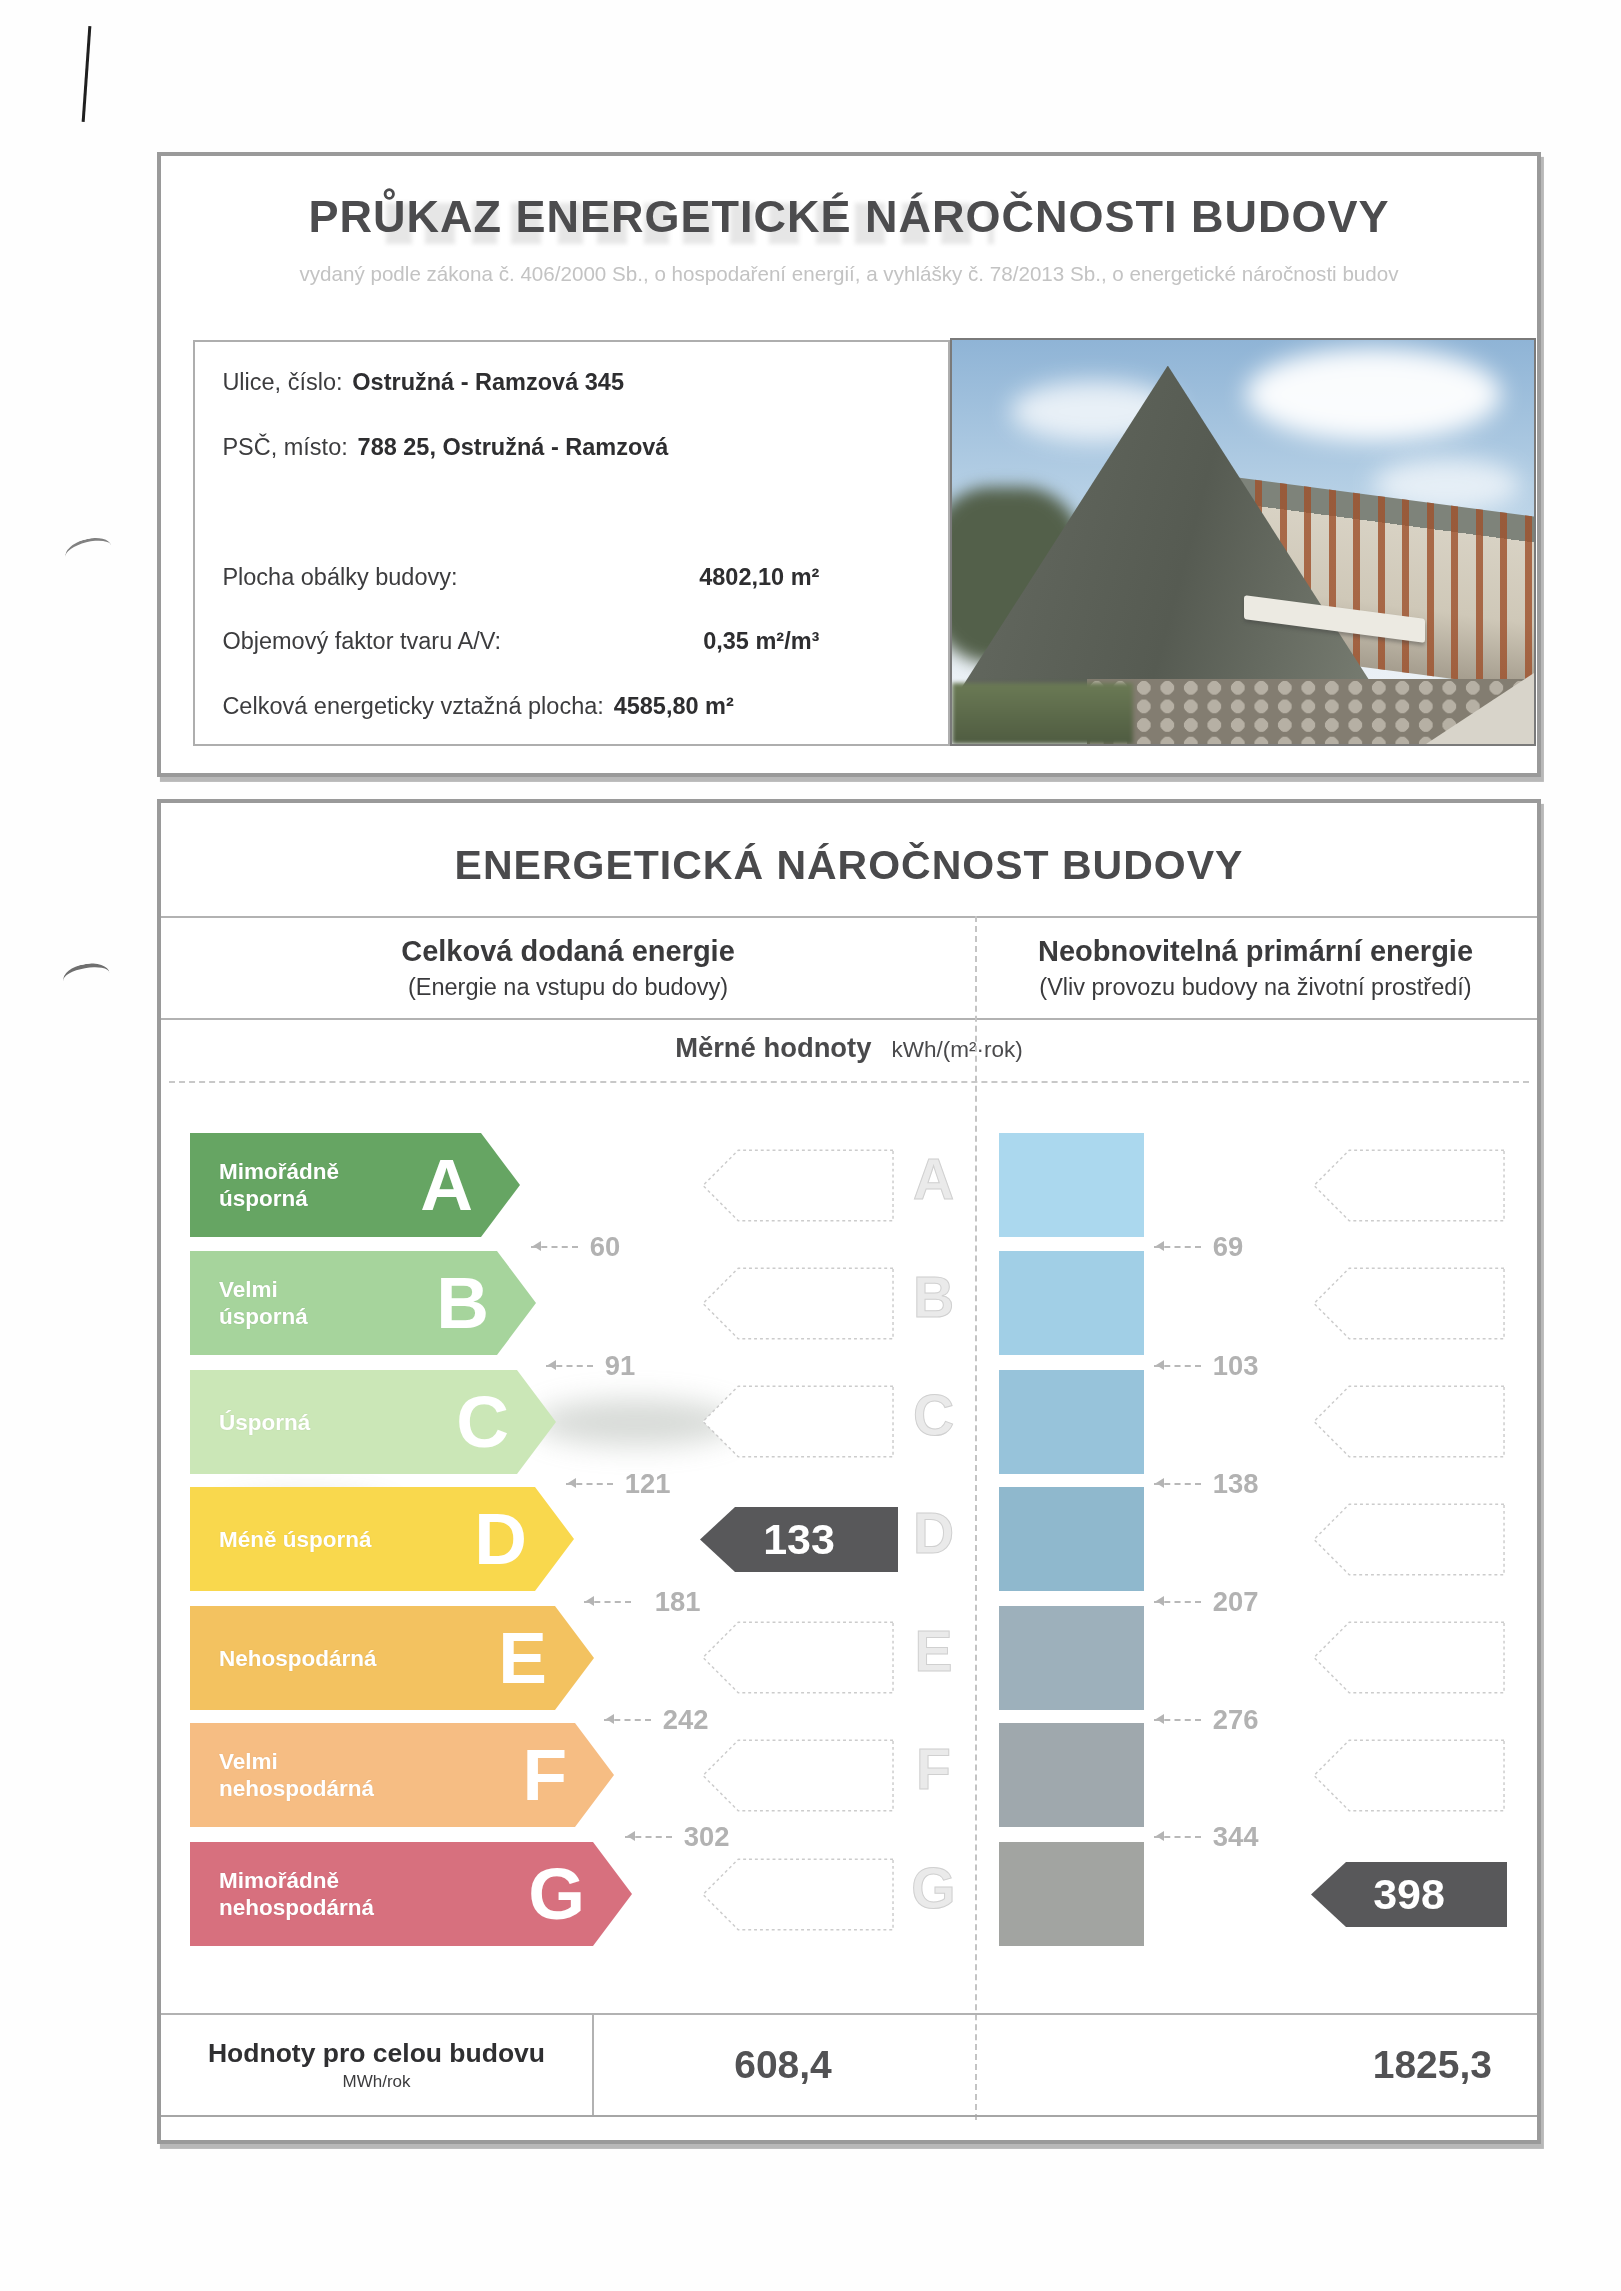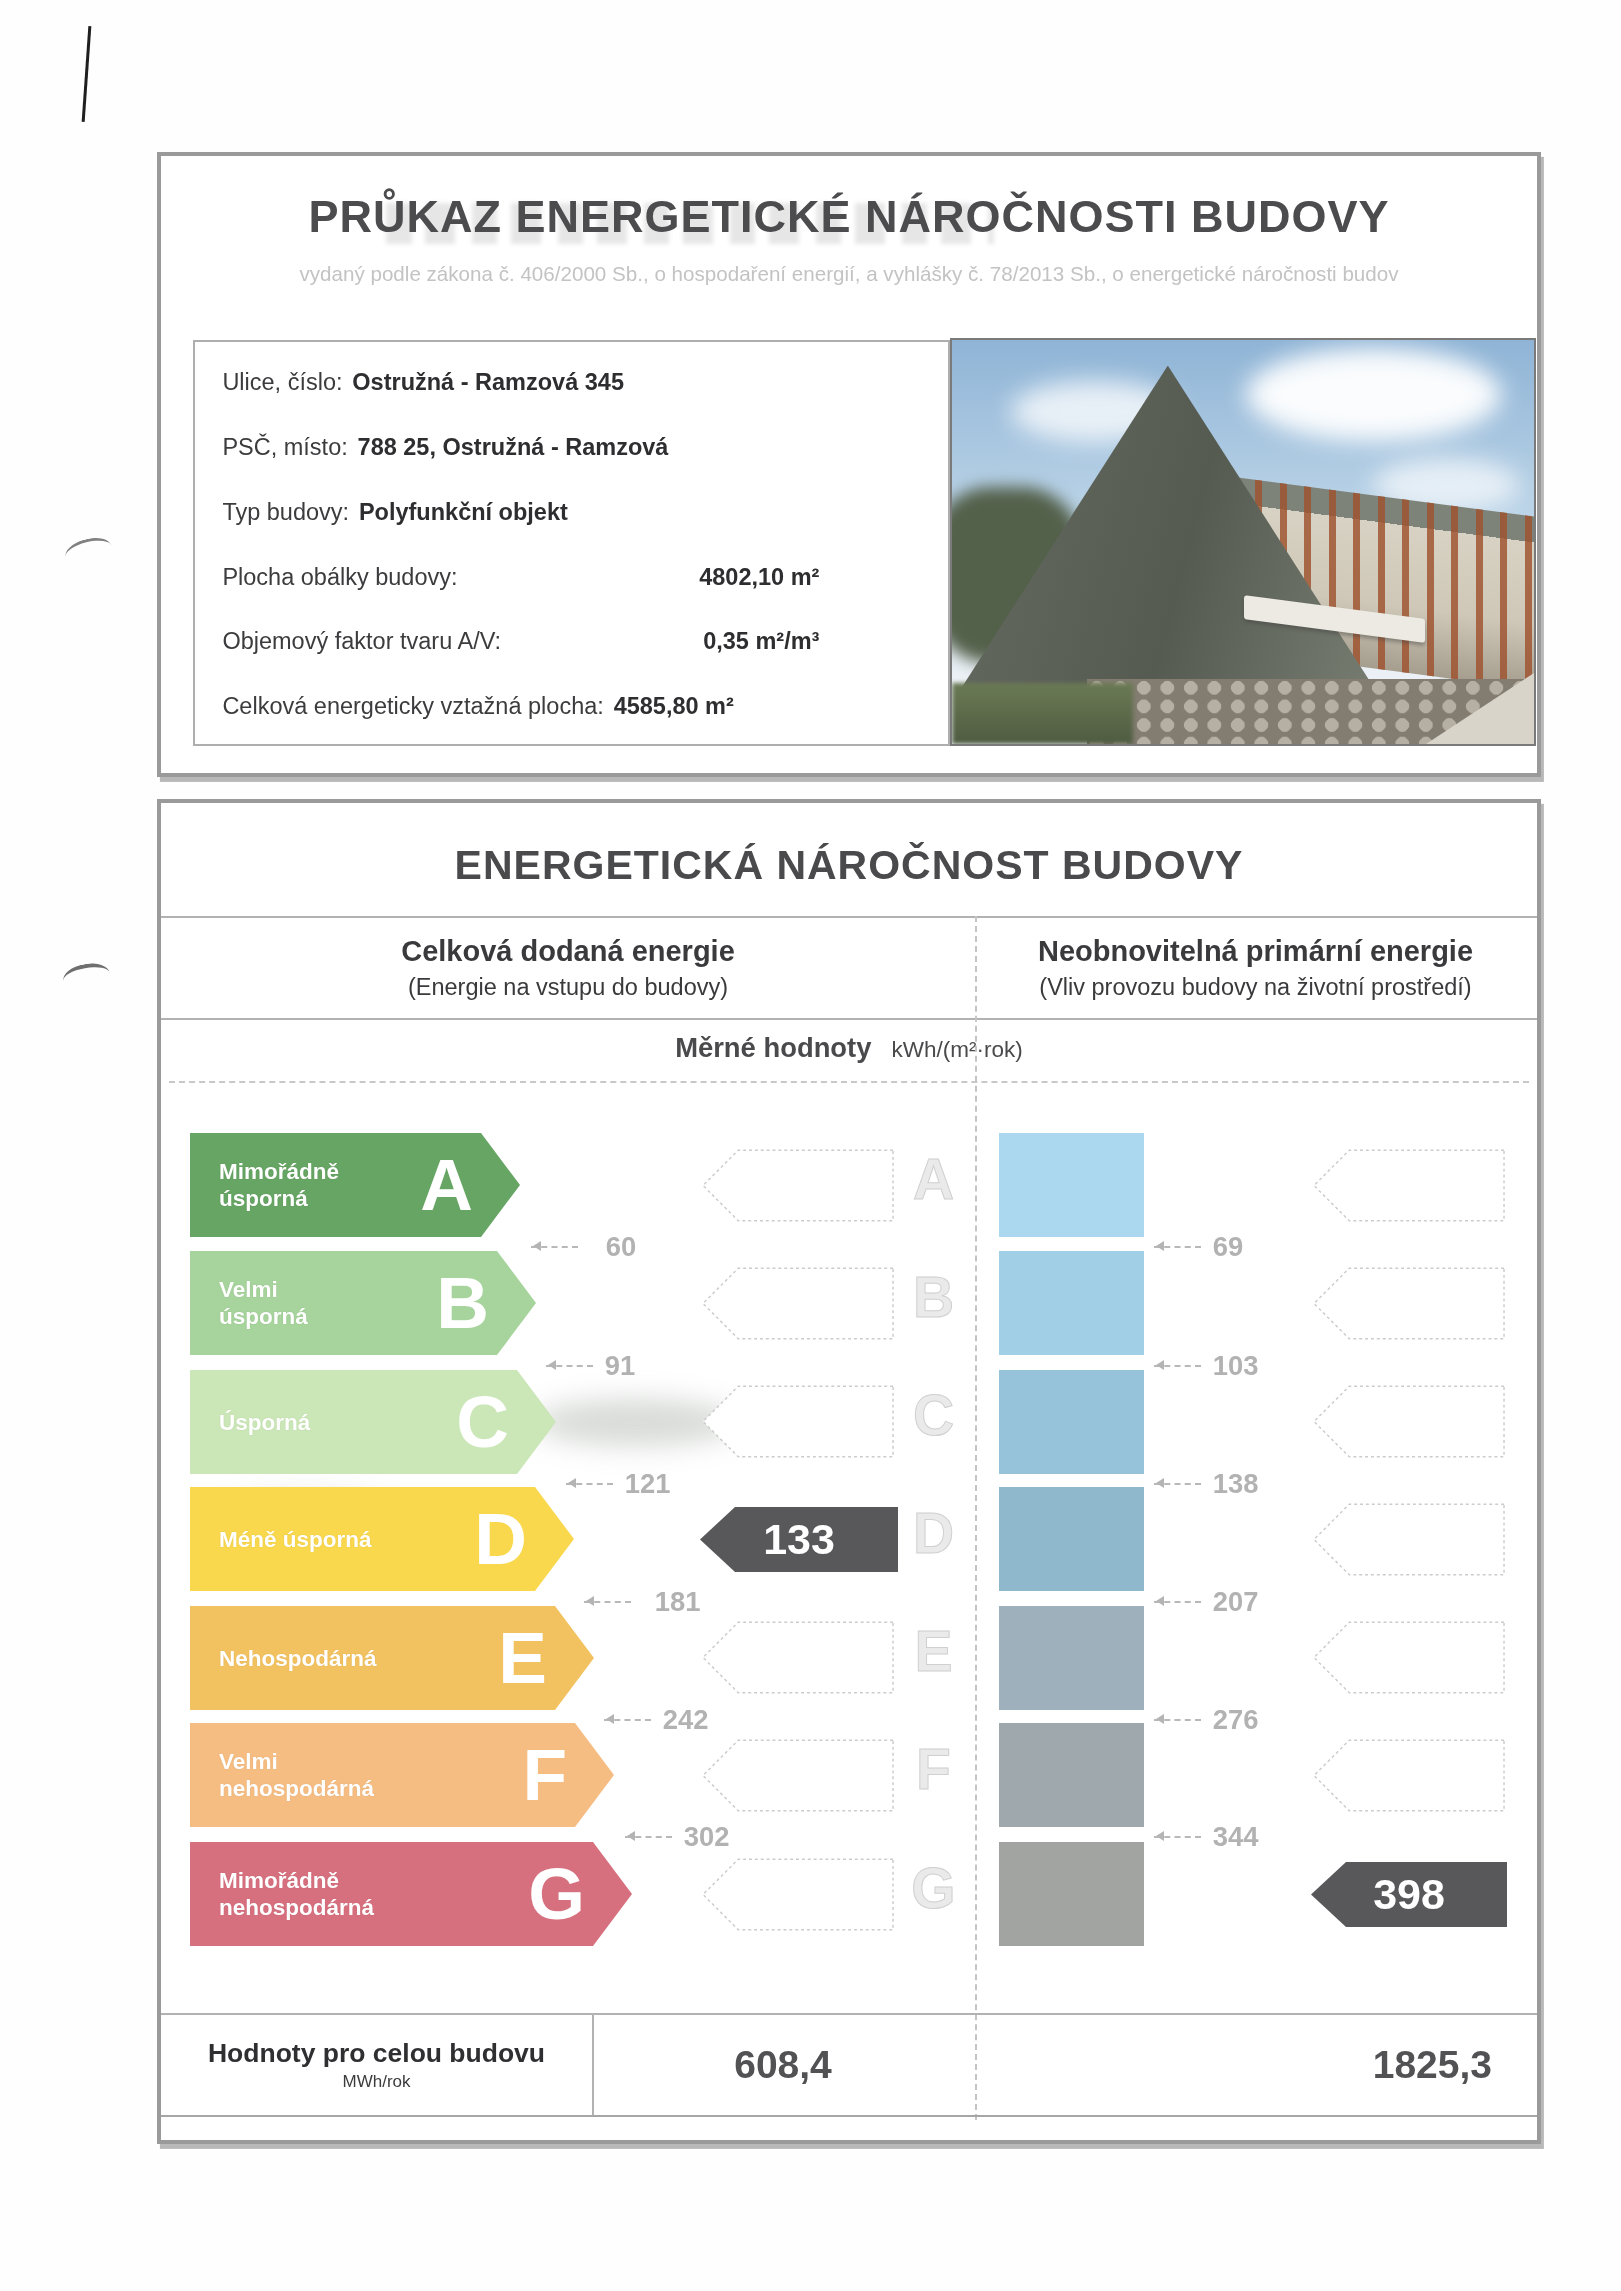"Typ budovy: Polyfunkční objekt" div.info-row { html: <div> <span>Typ budovy:</span><b>Polyfunkční objekt</b> </div> -> none }
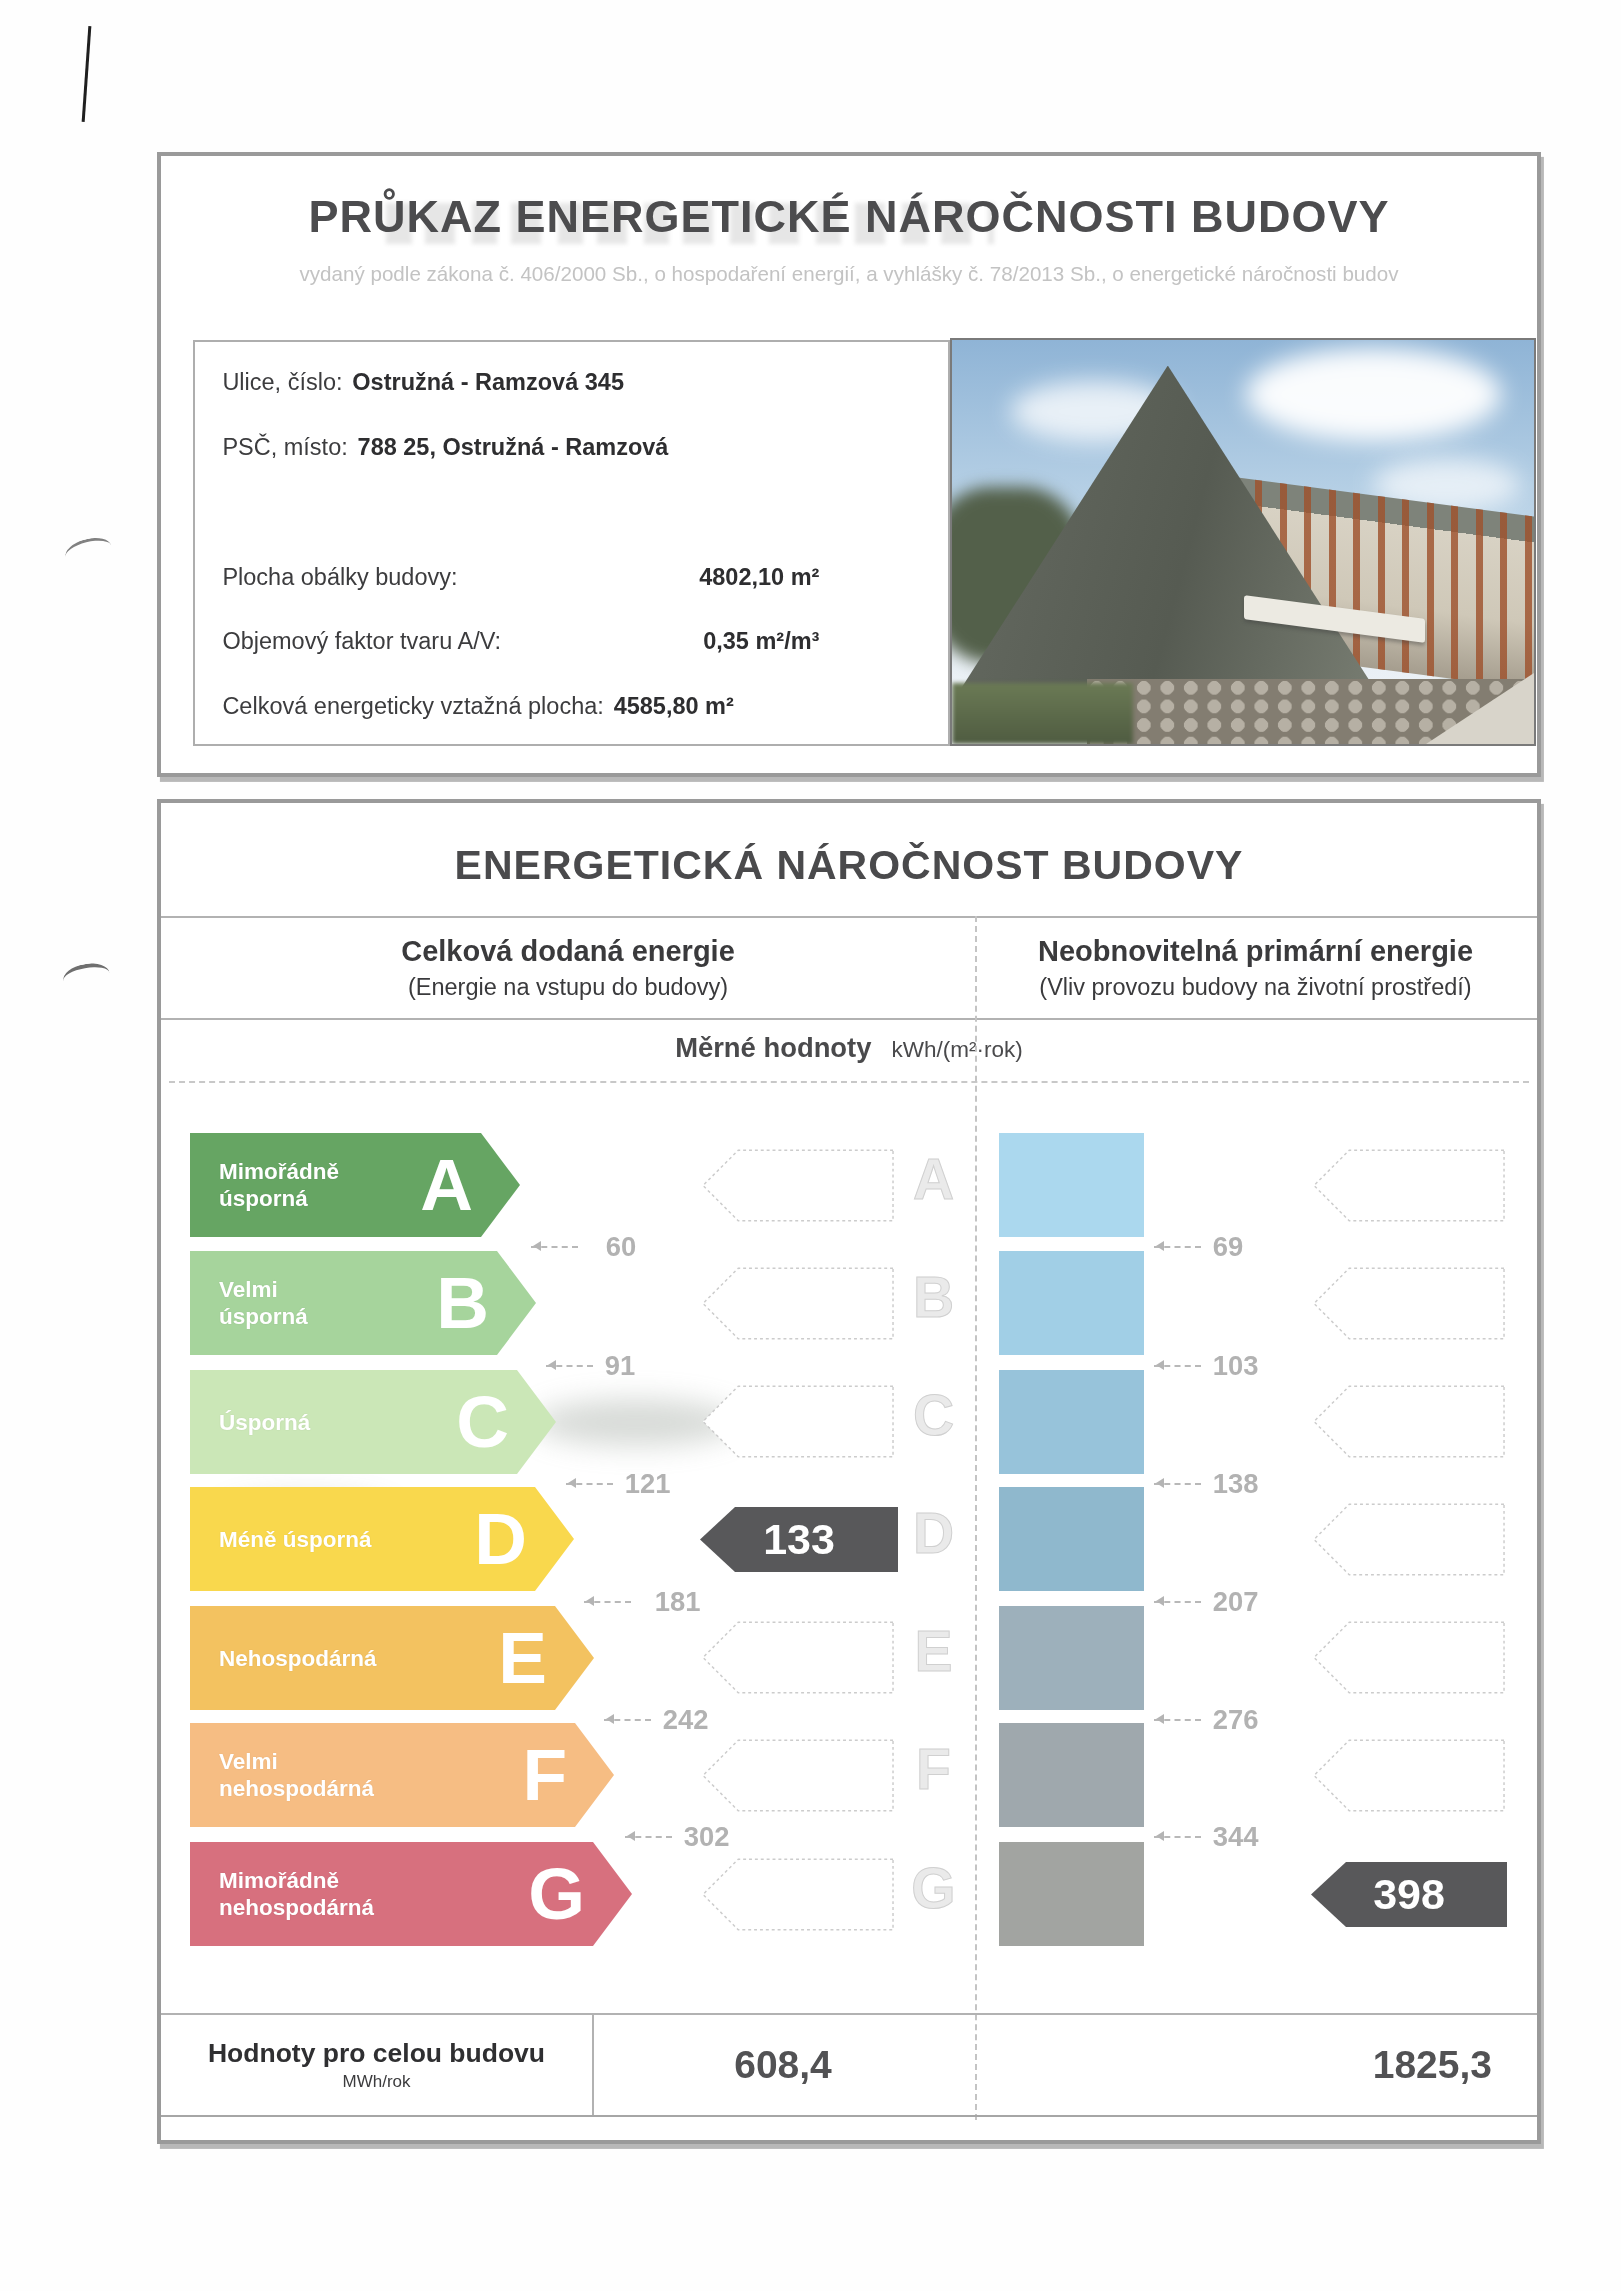"60" .tl0 { gap: 16px -> none }
